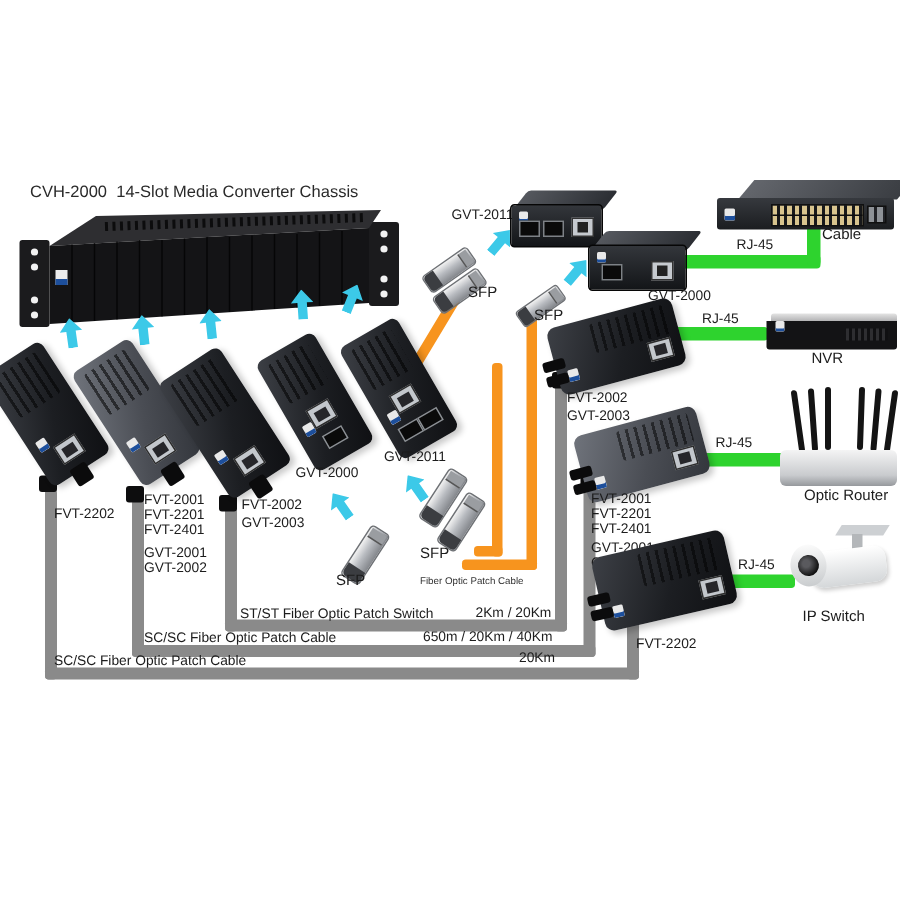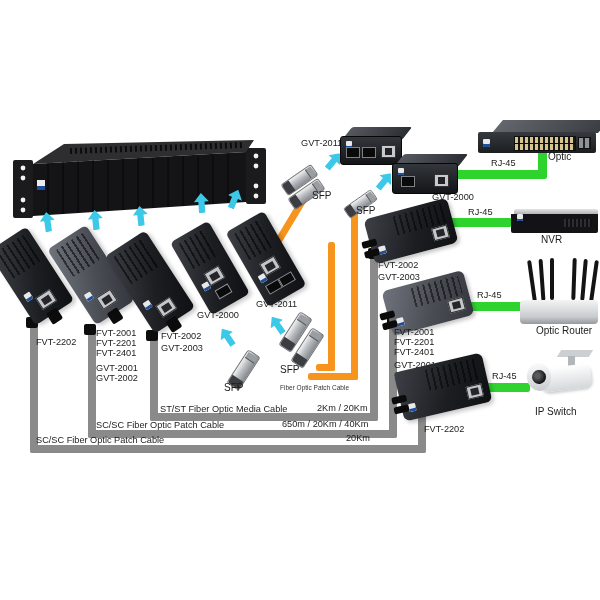"CVH-2000 14-Slot Media Converter Chassis" div.title { html: none -> <div>CVH-2000 14-Slot Media Converter Chassis</div> }
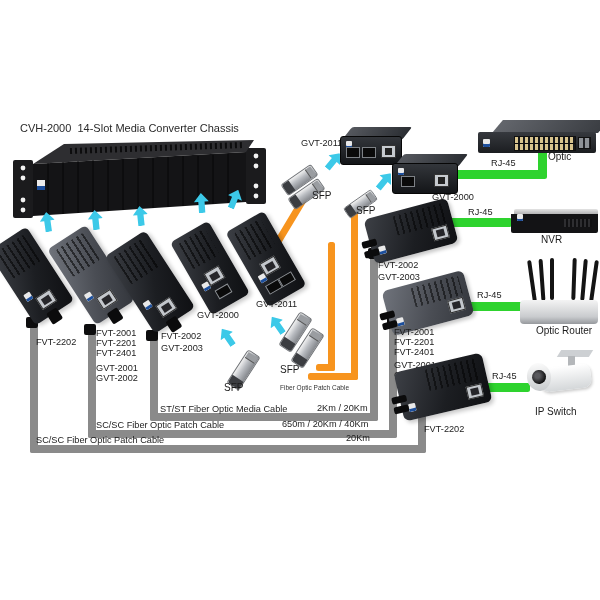"Optic" div.lbl { text: Optic -> Cable }
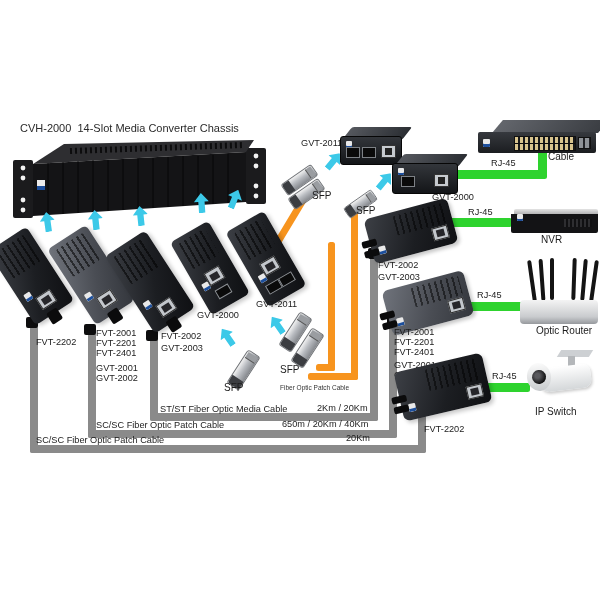"ST/ST Fiber Optic Media Cable" div.lbl { text: Media Cable -> Patch Switch }
